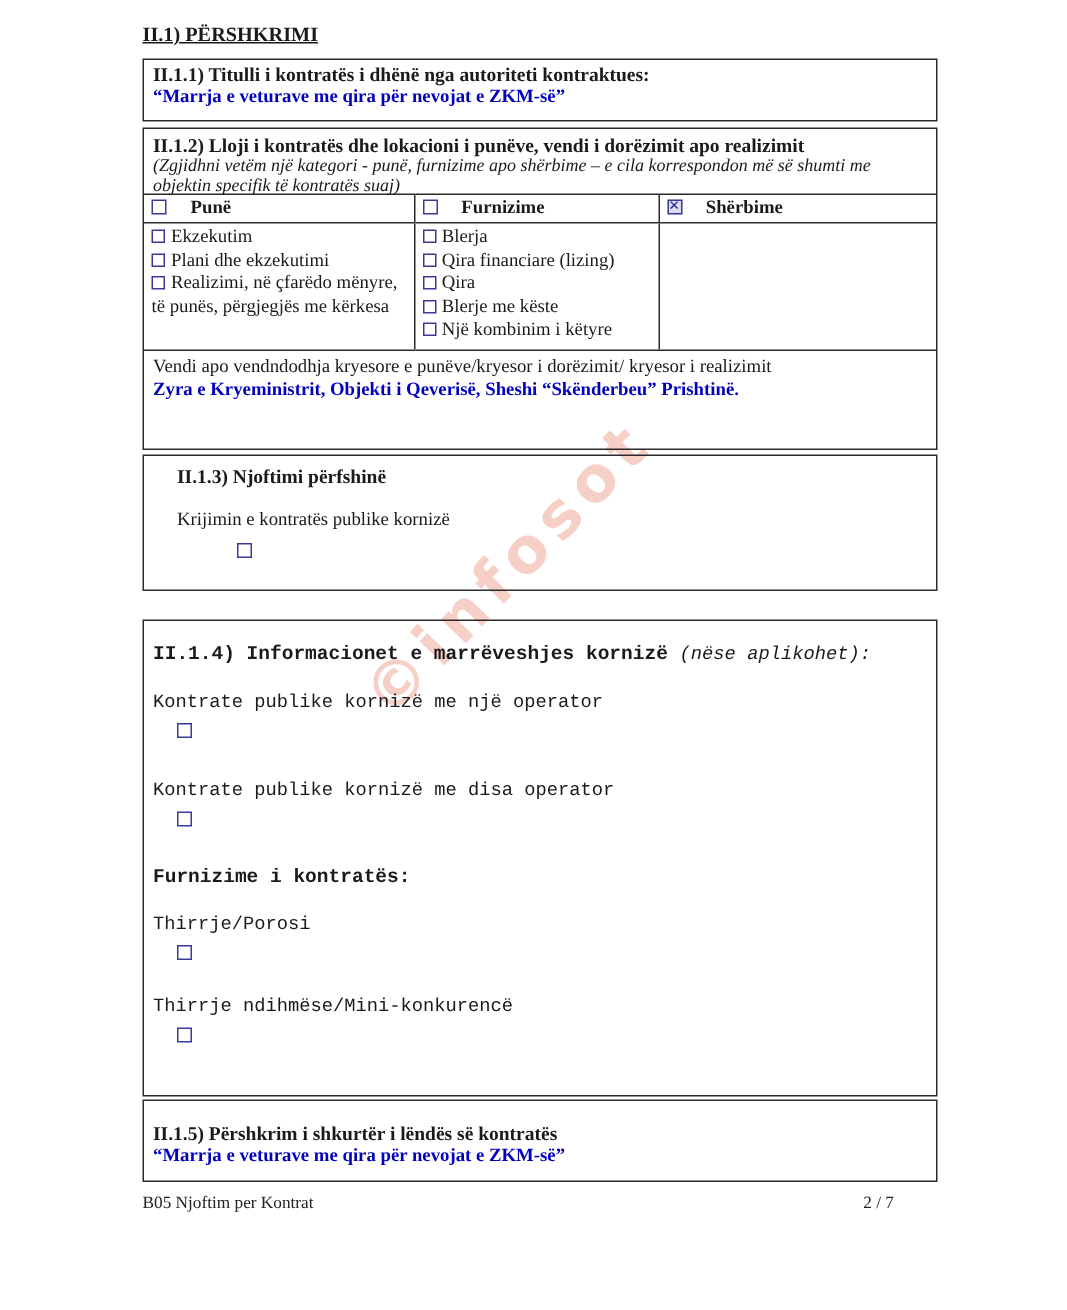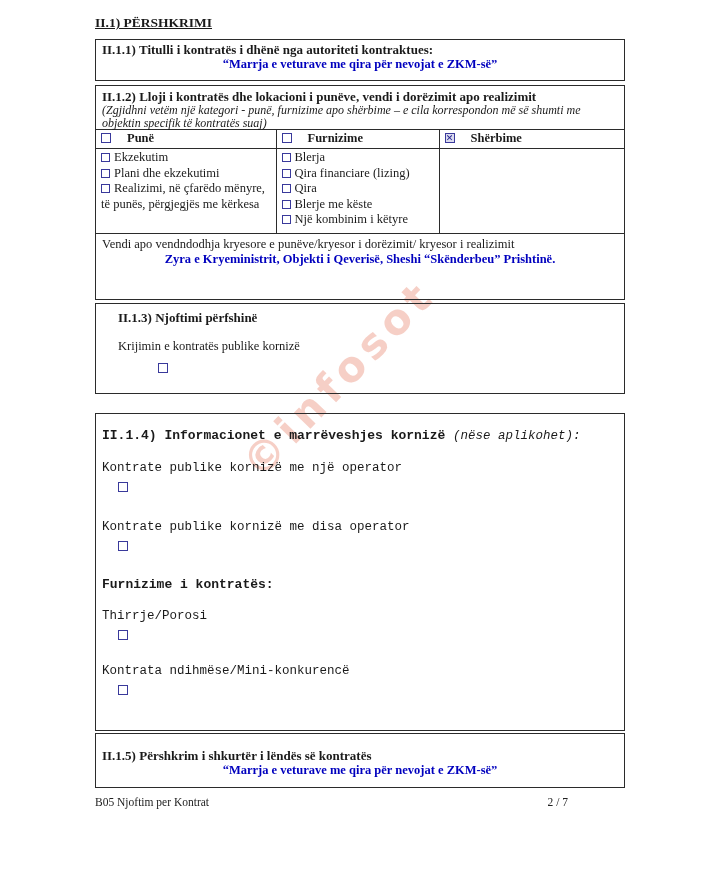"“Marrja e veturave me qira" .blue { text-align: center -> none }
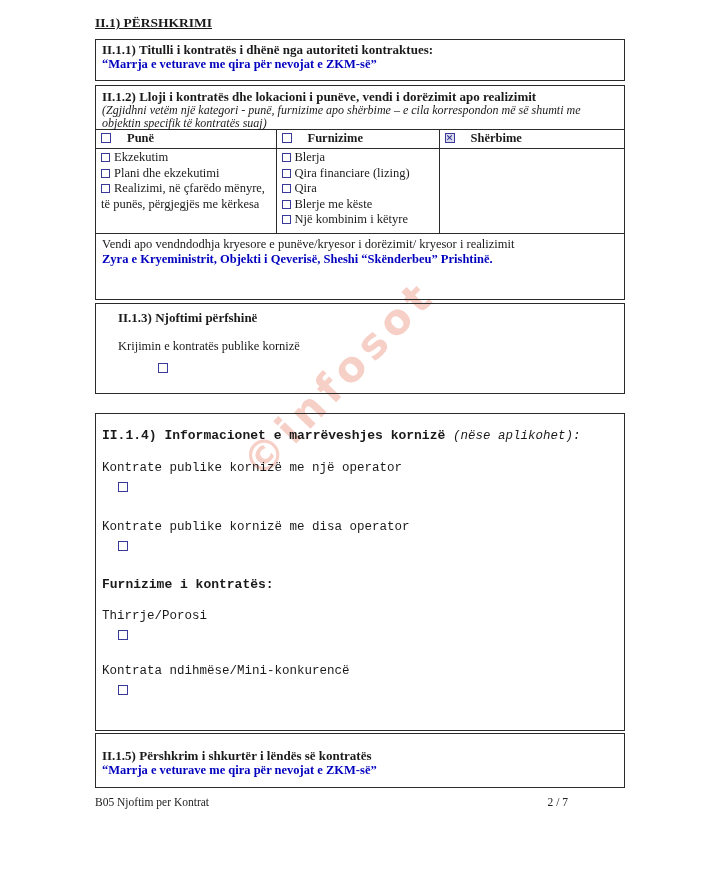"Kontrata ndihmëse/Mini-konkurencë" div.body-t { text: Kontrata -> Thirrje }
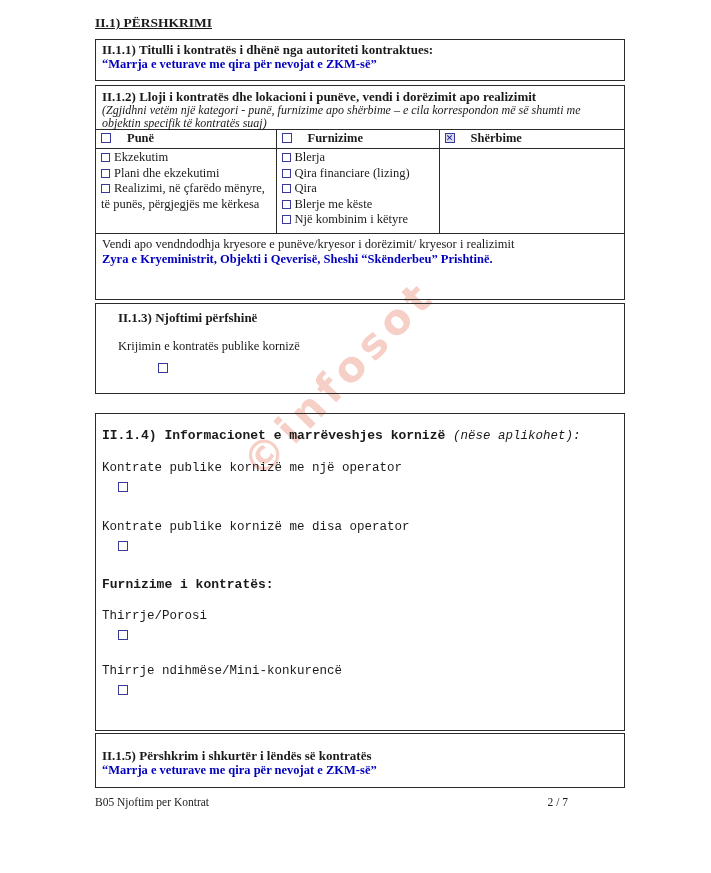"2 / 7" .footer .right { margin-right: 57px -> 29px }
